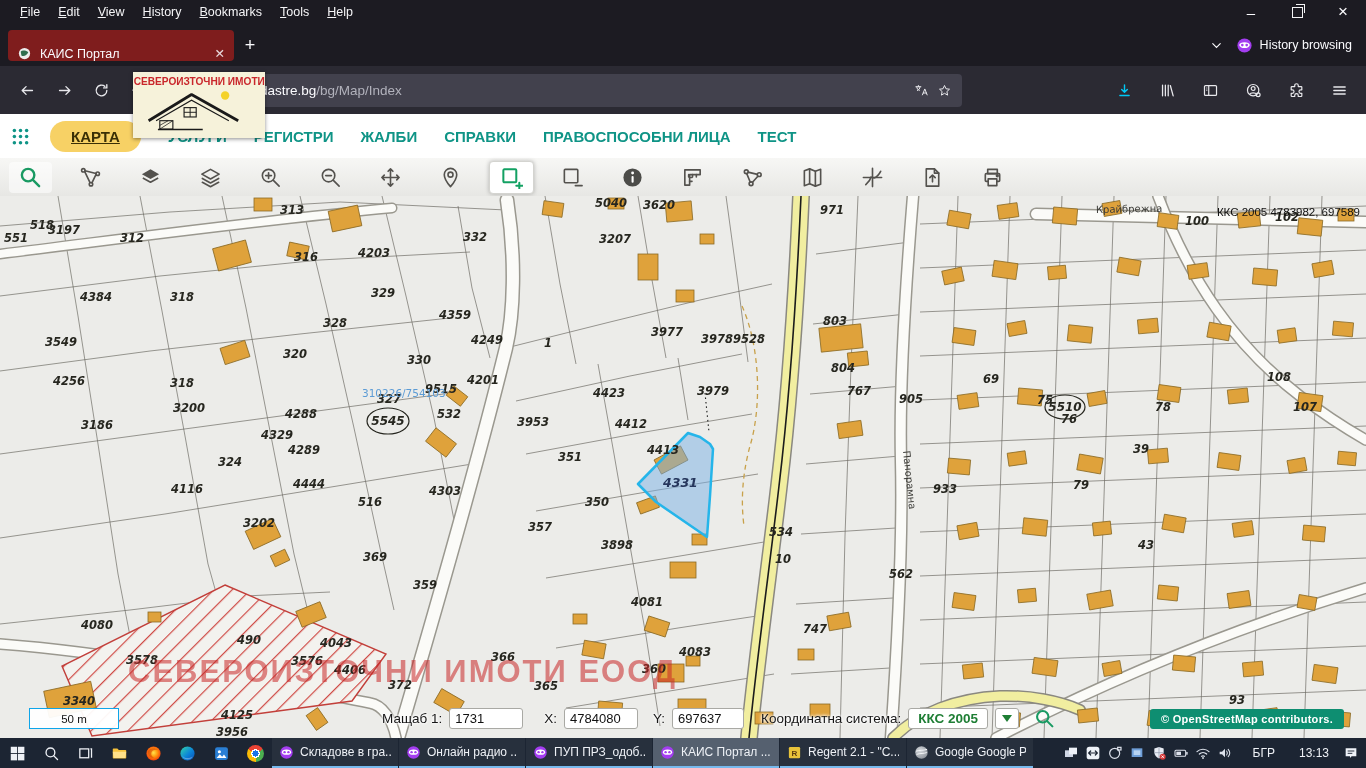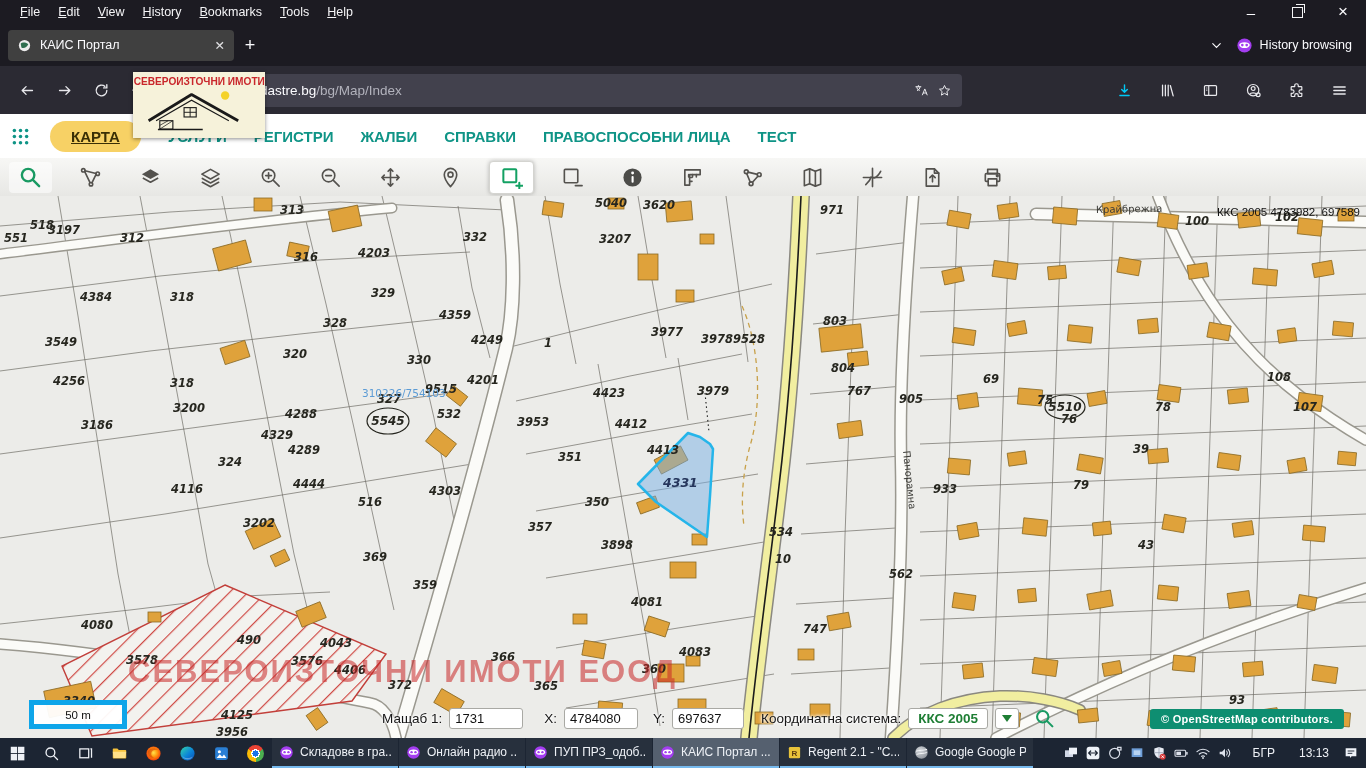"КАИС Портал" .tab { align-items: center -> flex-end; background: #404040 -> #7f1d1d }
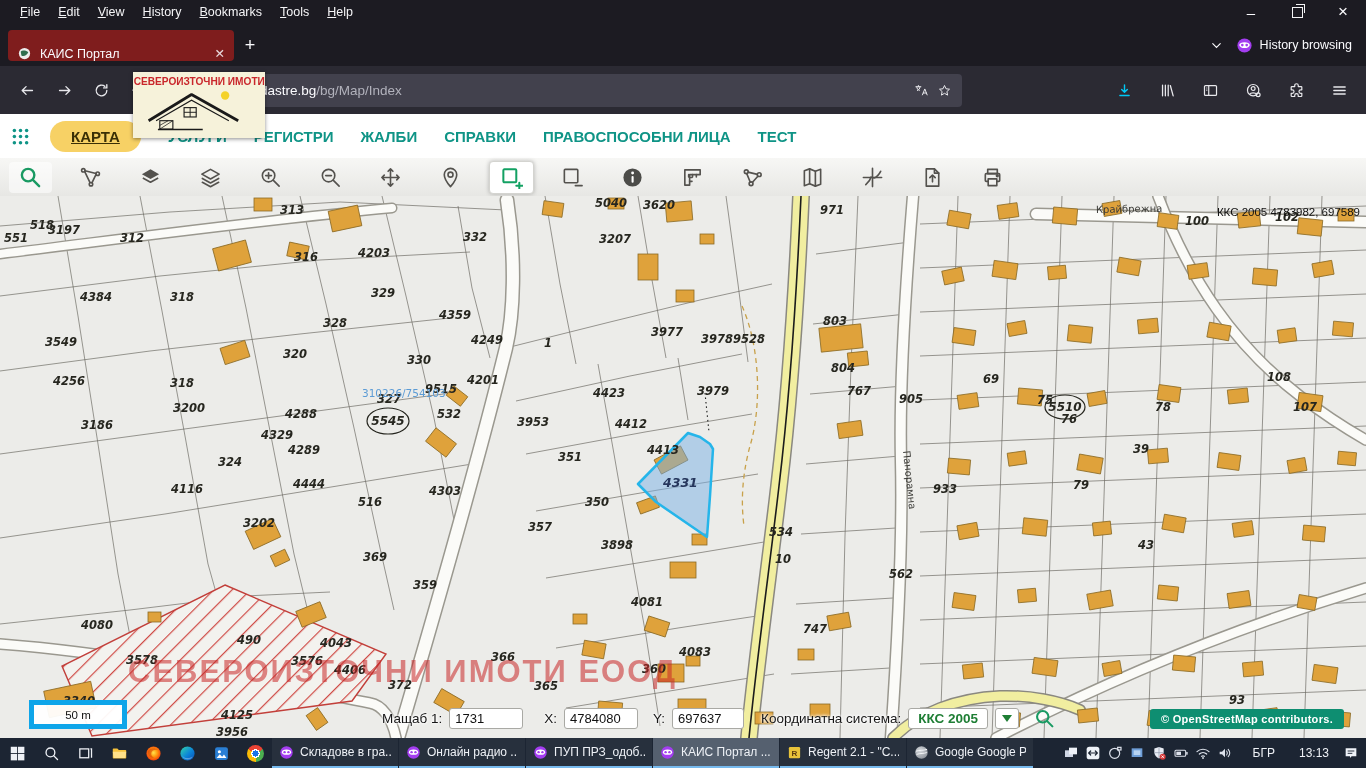"50 m" #scalebar { border: 5px solid #0ea5e9 -> 1px solid #0ea5e9 }
